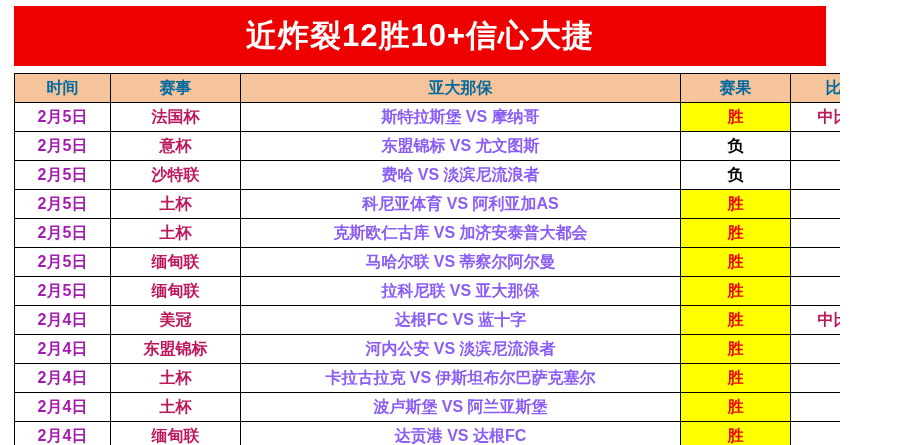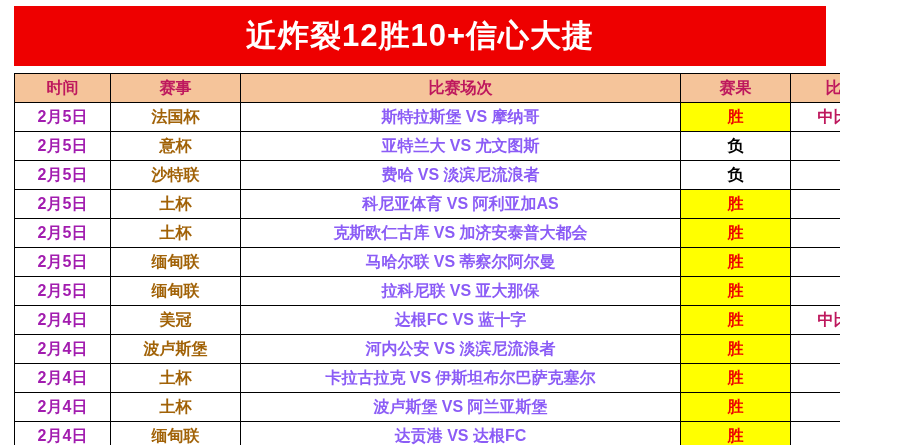"时间" thead th { color: #be185d -> #0369a1 }
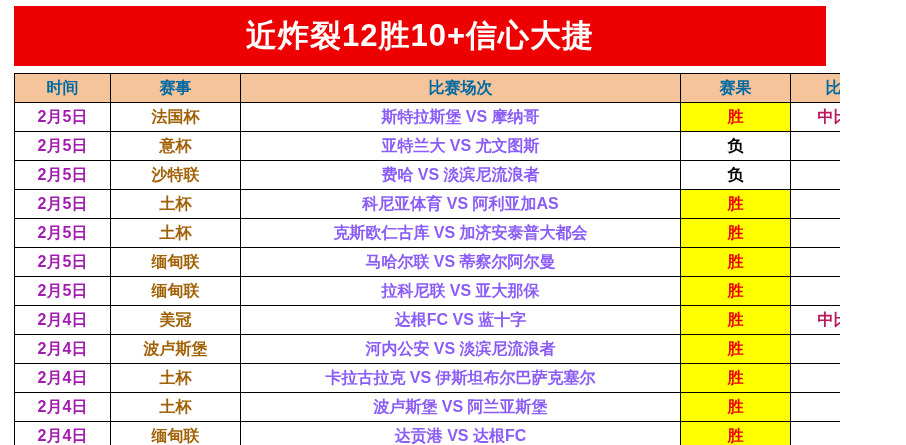"比赛场次" th { text: 比赛场次 -> 亚大那保 }
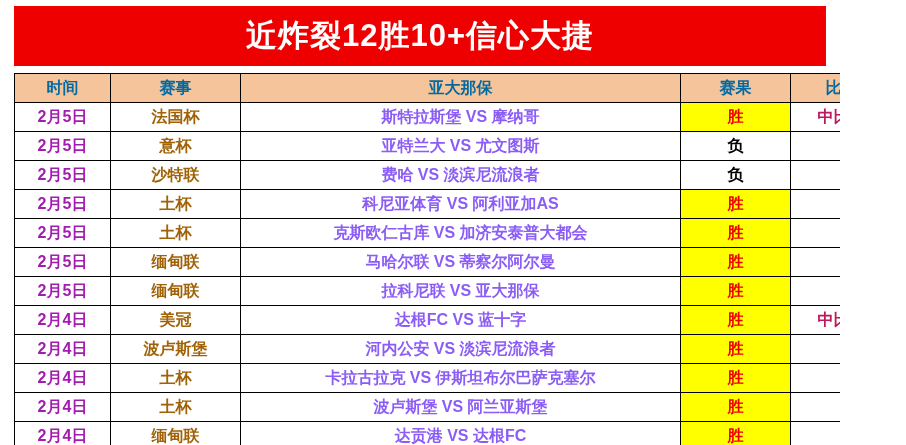"法国杯" td.league { color: #a16207 -> #be185d }
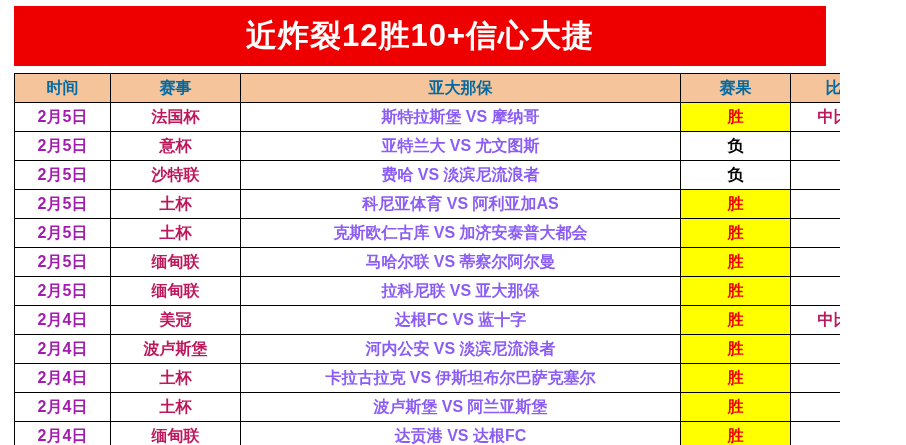"亚特兰大 VS 尤文图斯" td.match { text: 亚特兰大 -> 东盟锦标 }
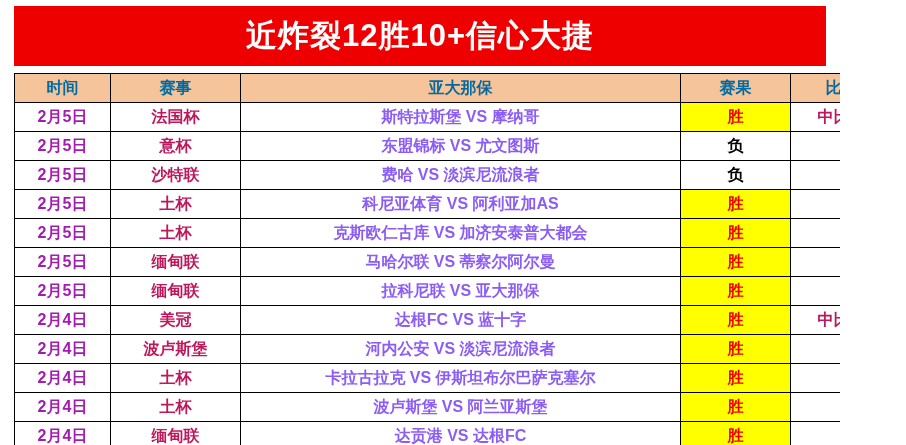"波卢斯堡" td.league { text: 波卢斯堡 -> 东盟锦标 }
